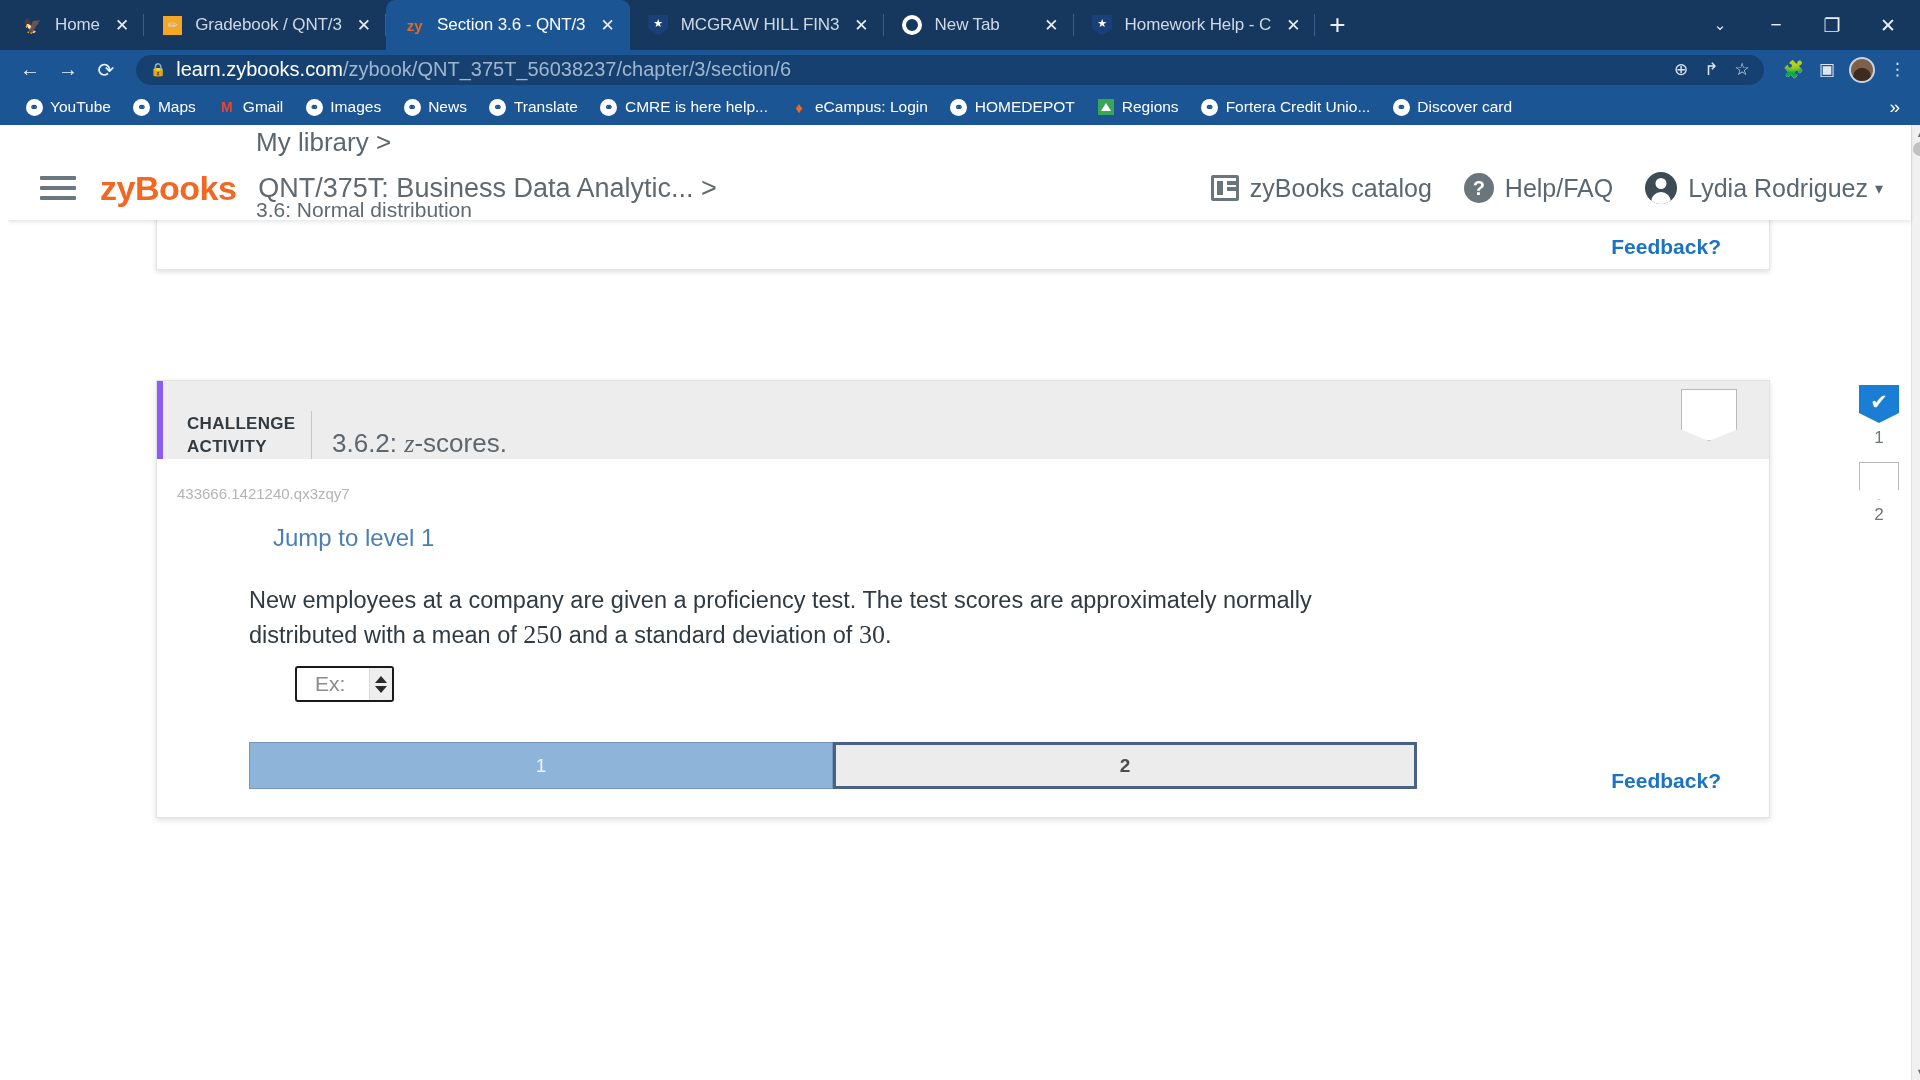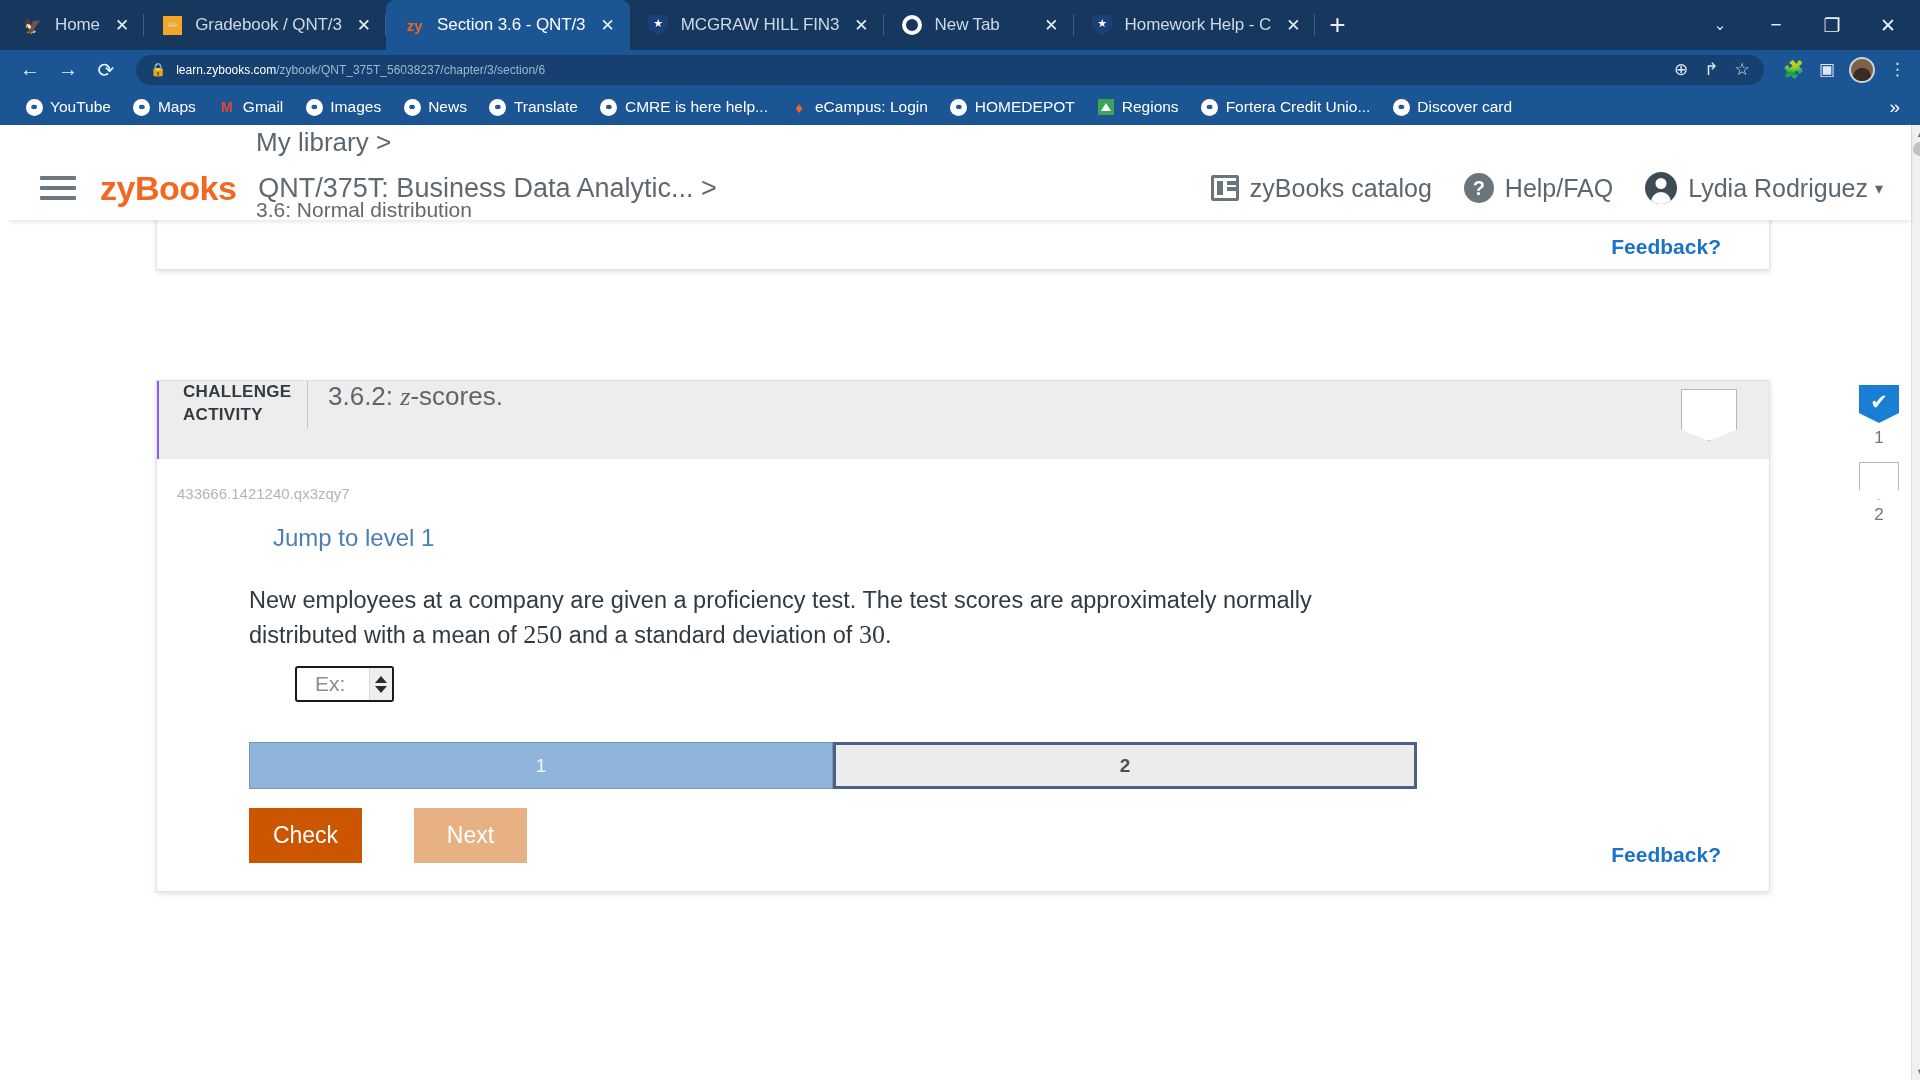"learn.zybooks.com/zybook/QNT_375T_560382" .url { font-size: 12px -> 20px }
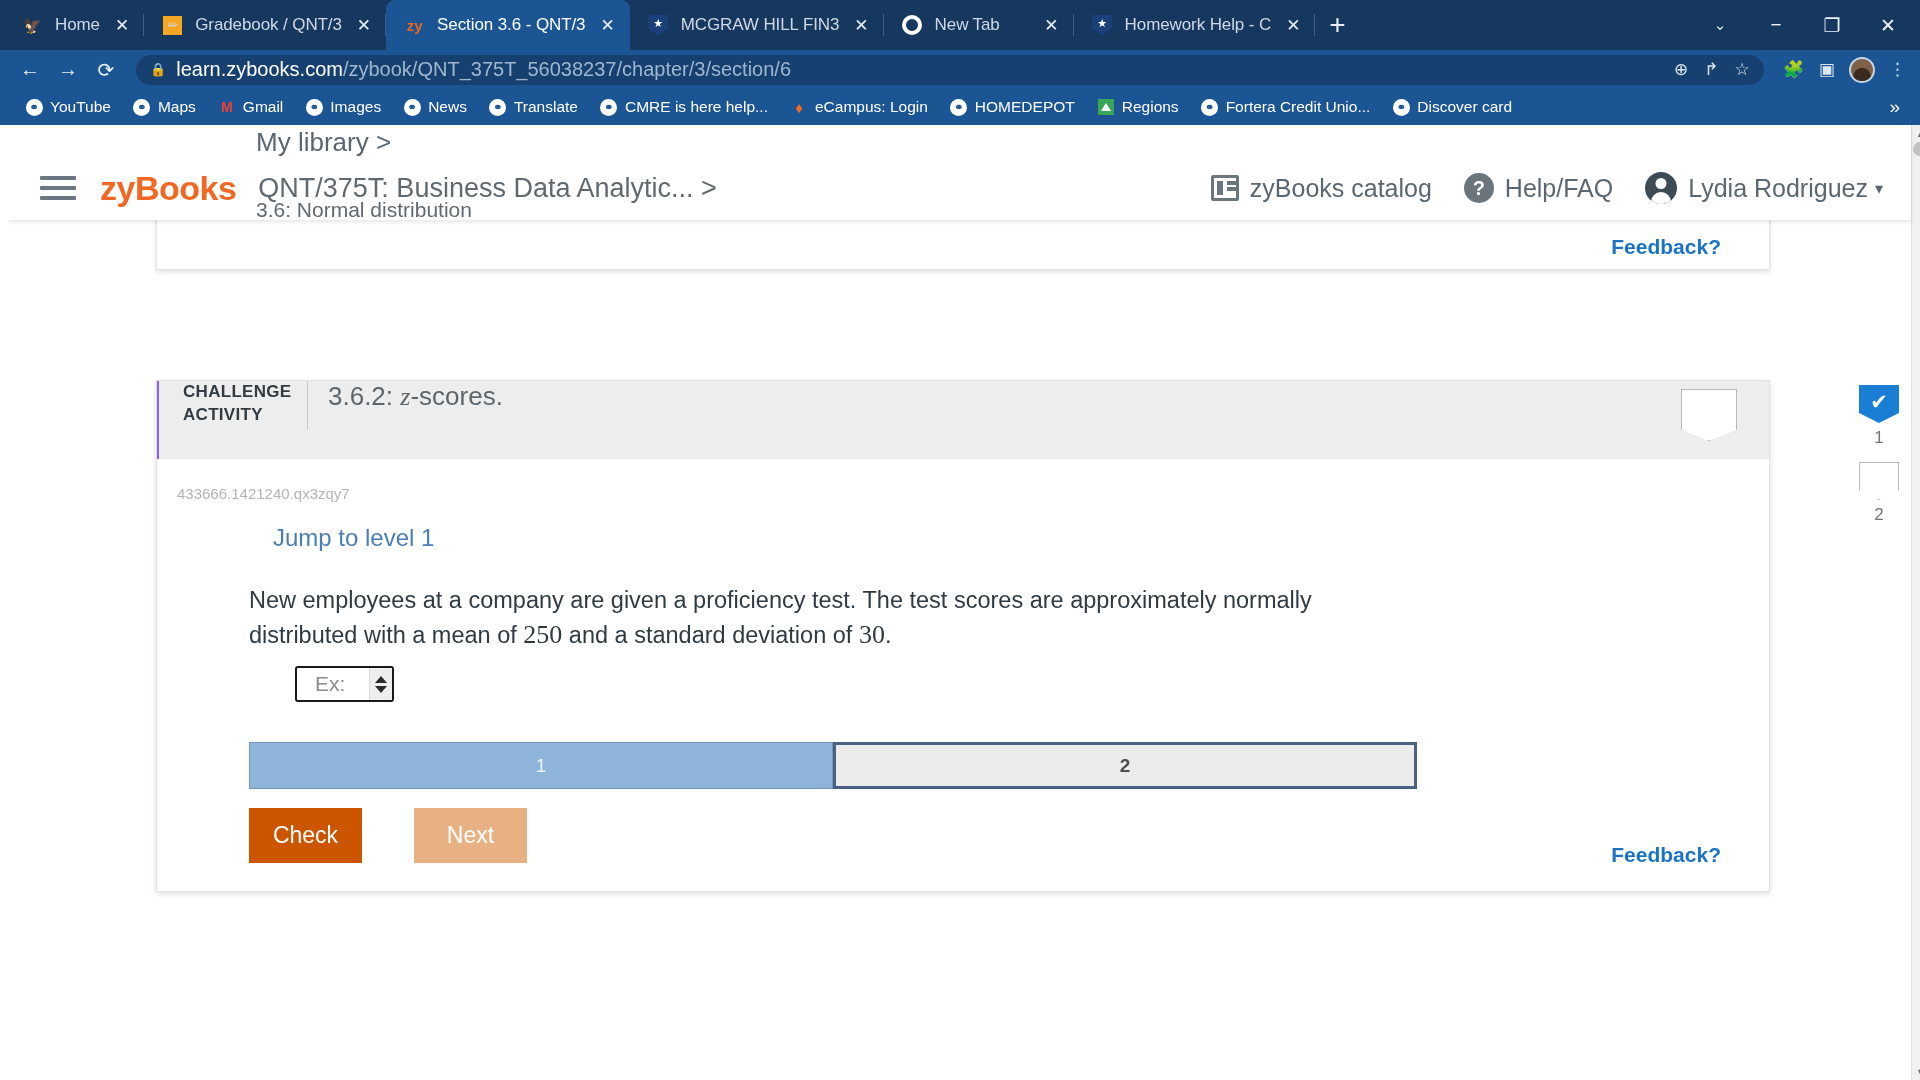"CHALLENGE" .act-header { align-items: flex-start -> flex-end; border-left: 2px solid #8b5cf6 -> 6px solid #8b5cf6 }
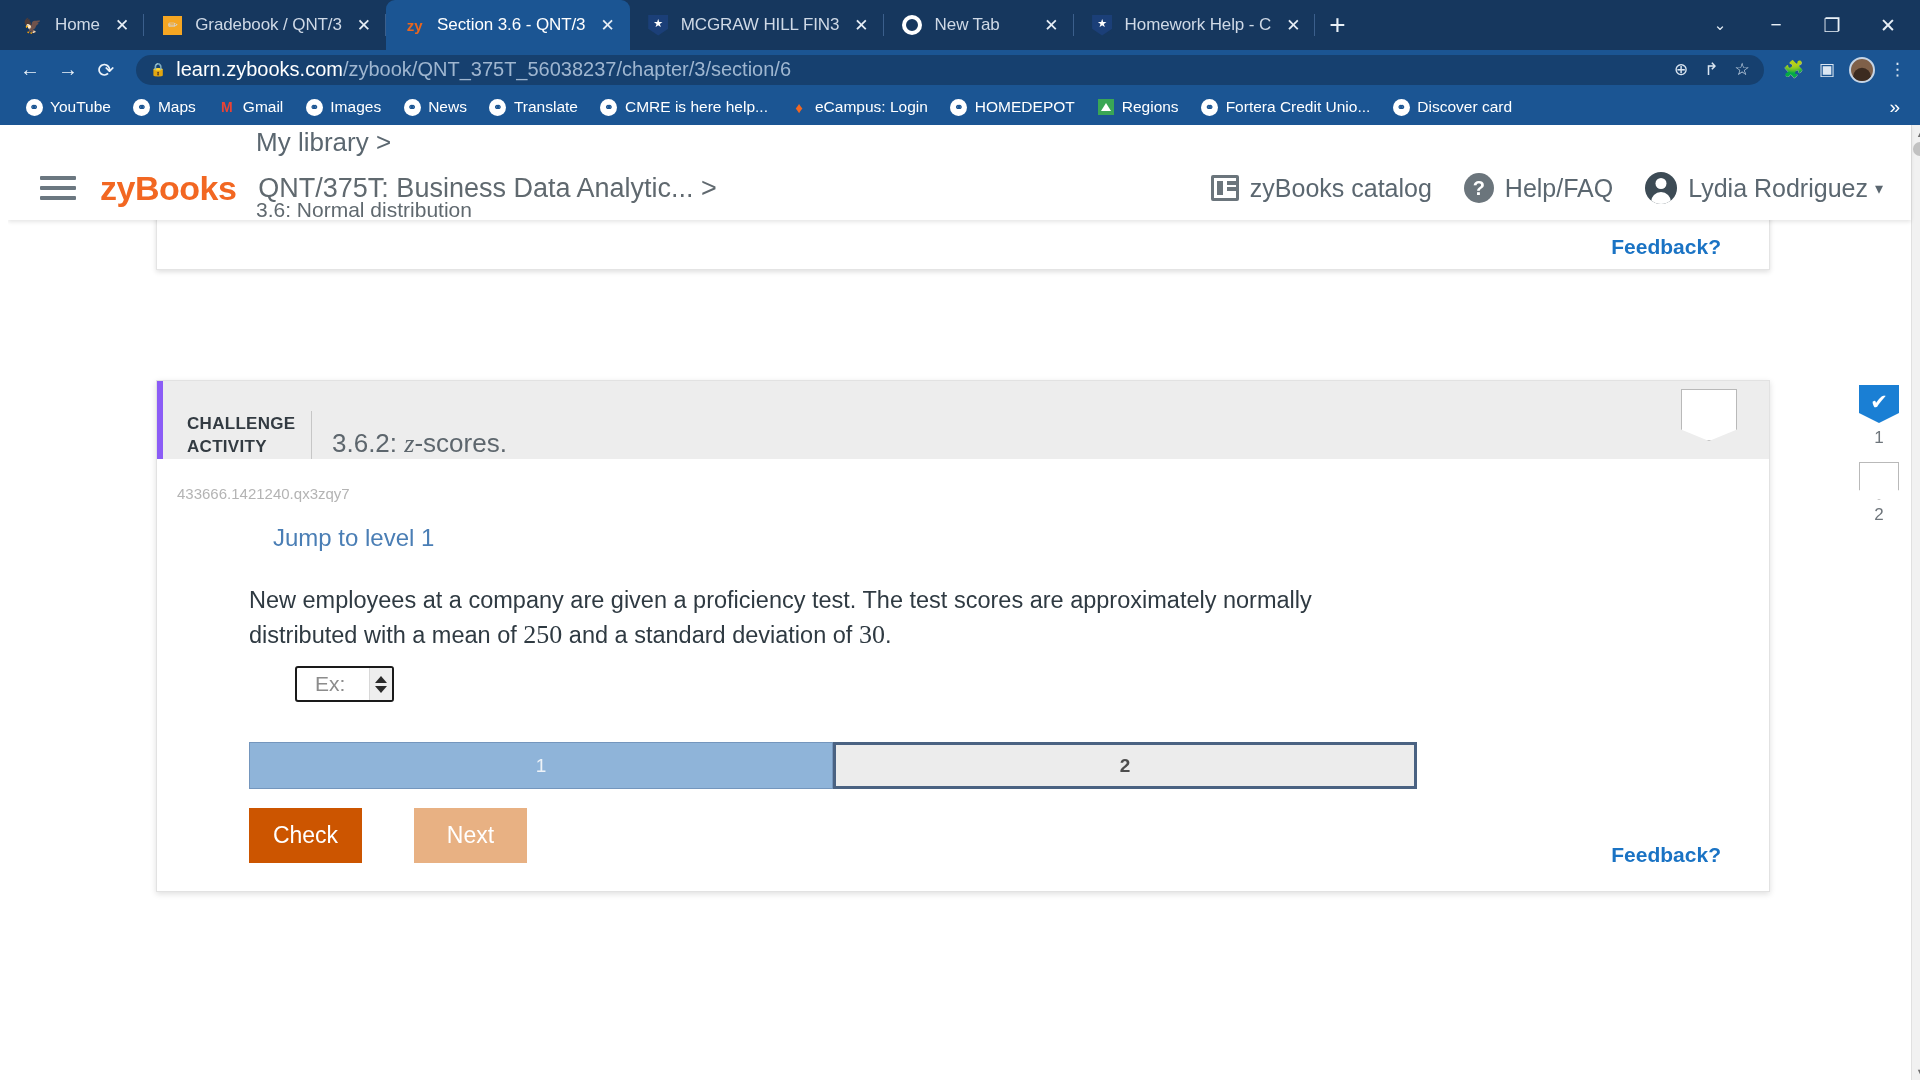"Check" div.btn-row { html: <div> <button>Check</button> <button>Next</button> </div> -> none }
